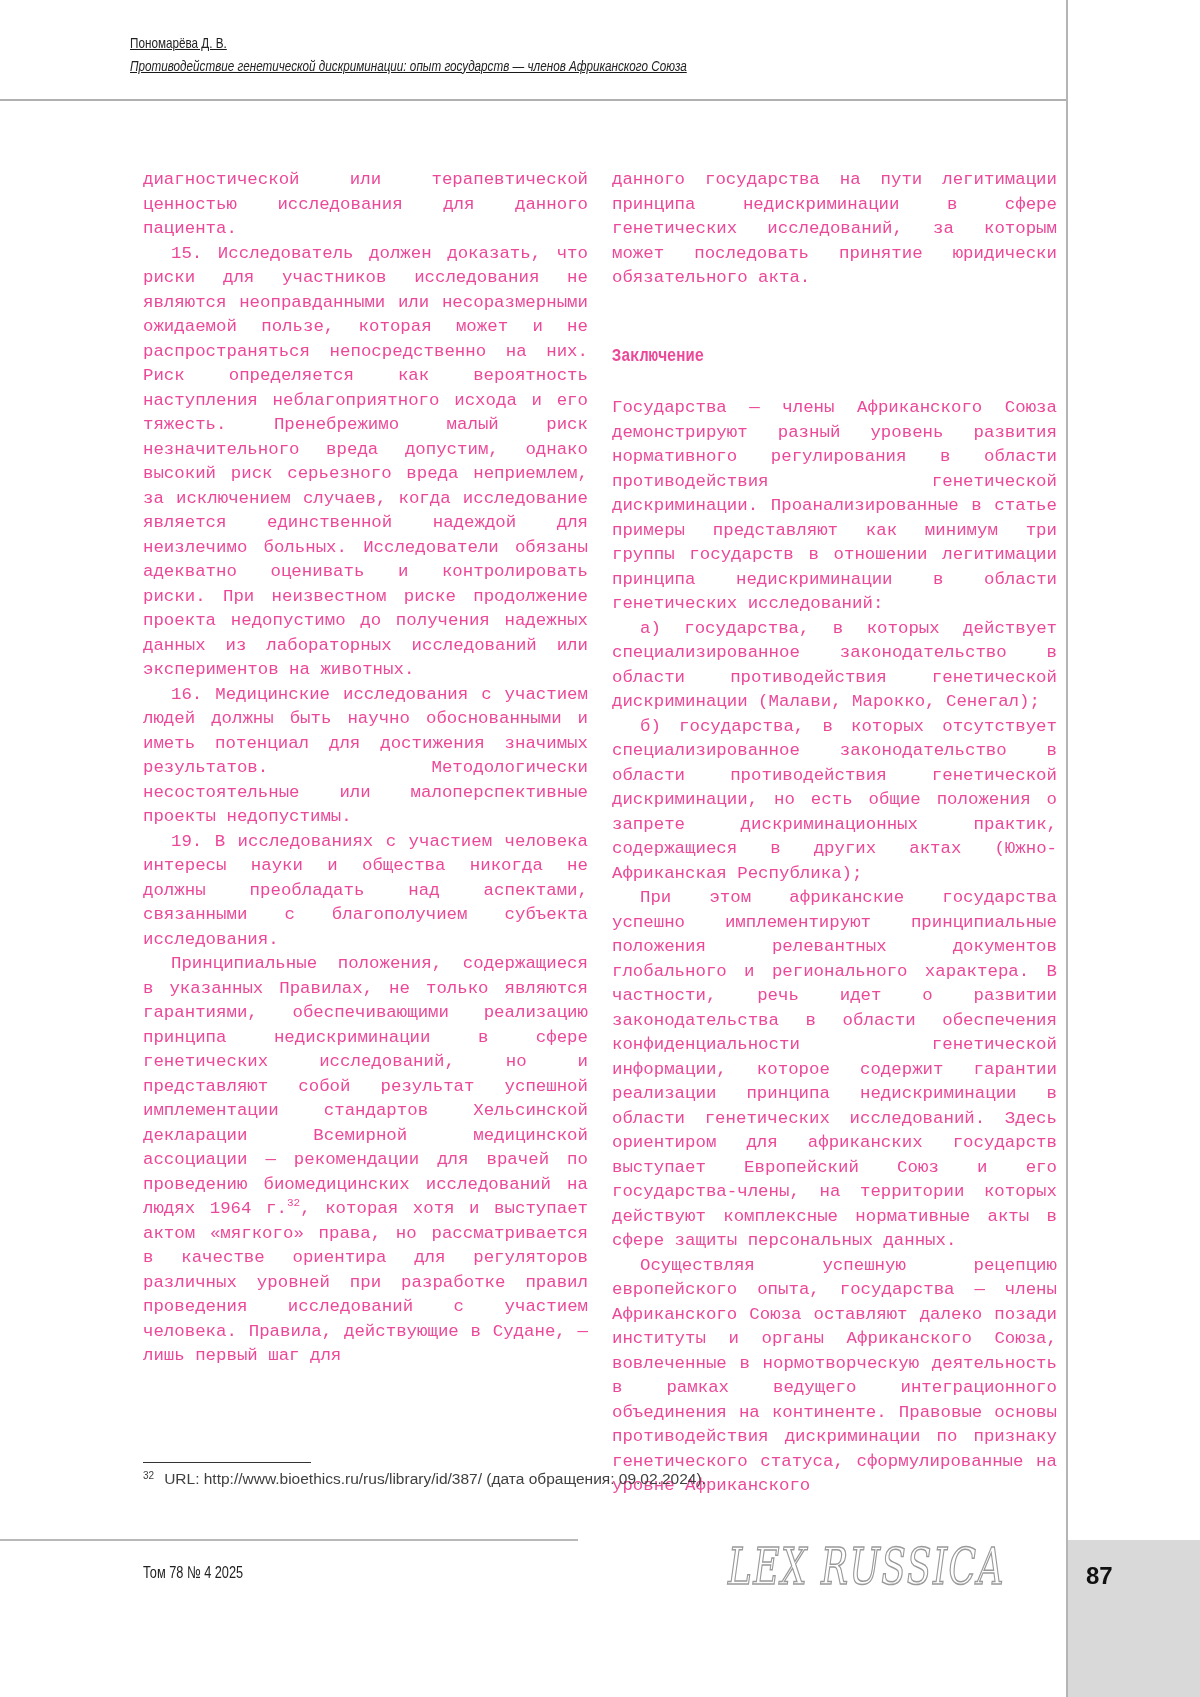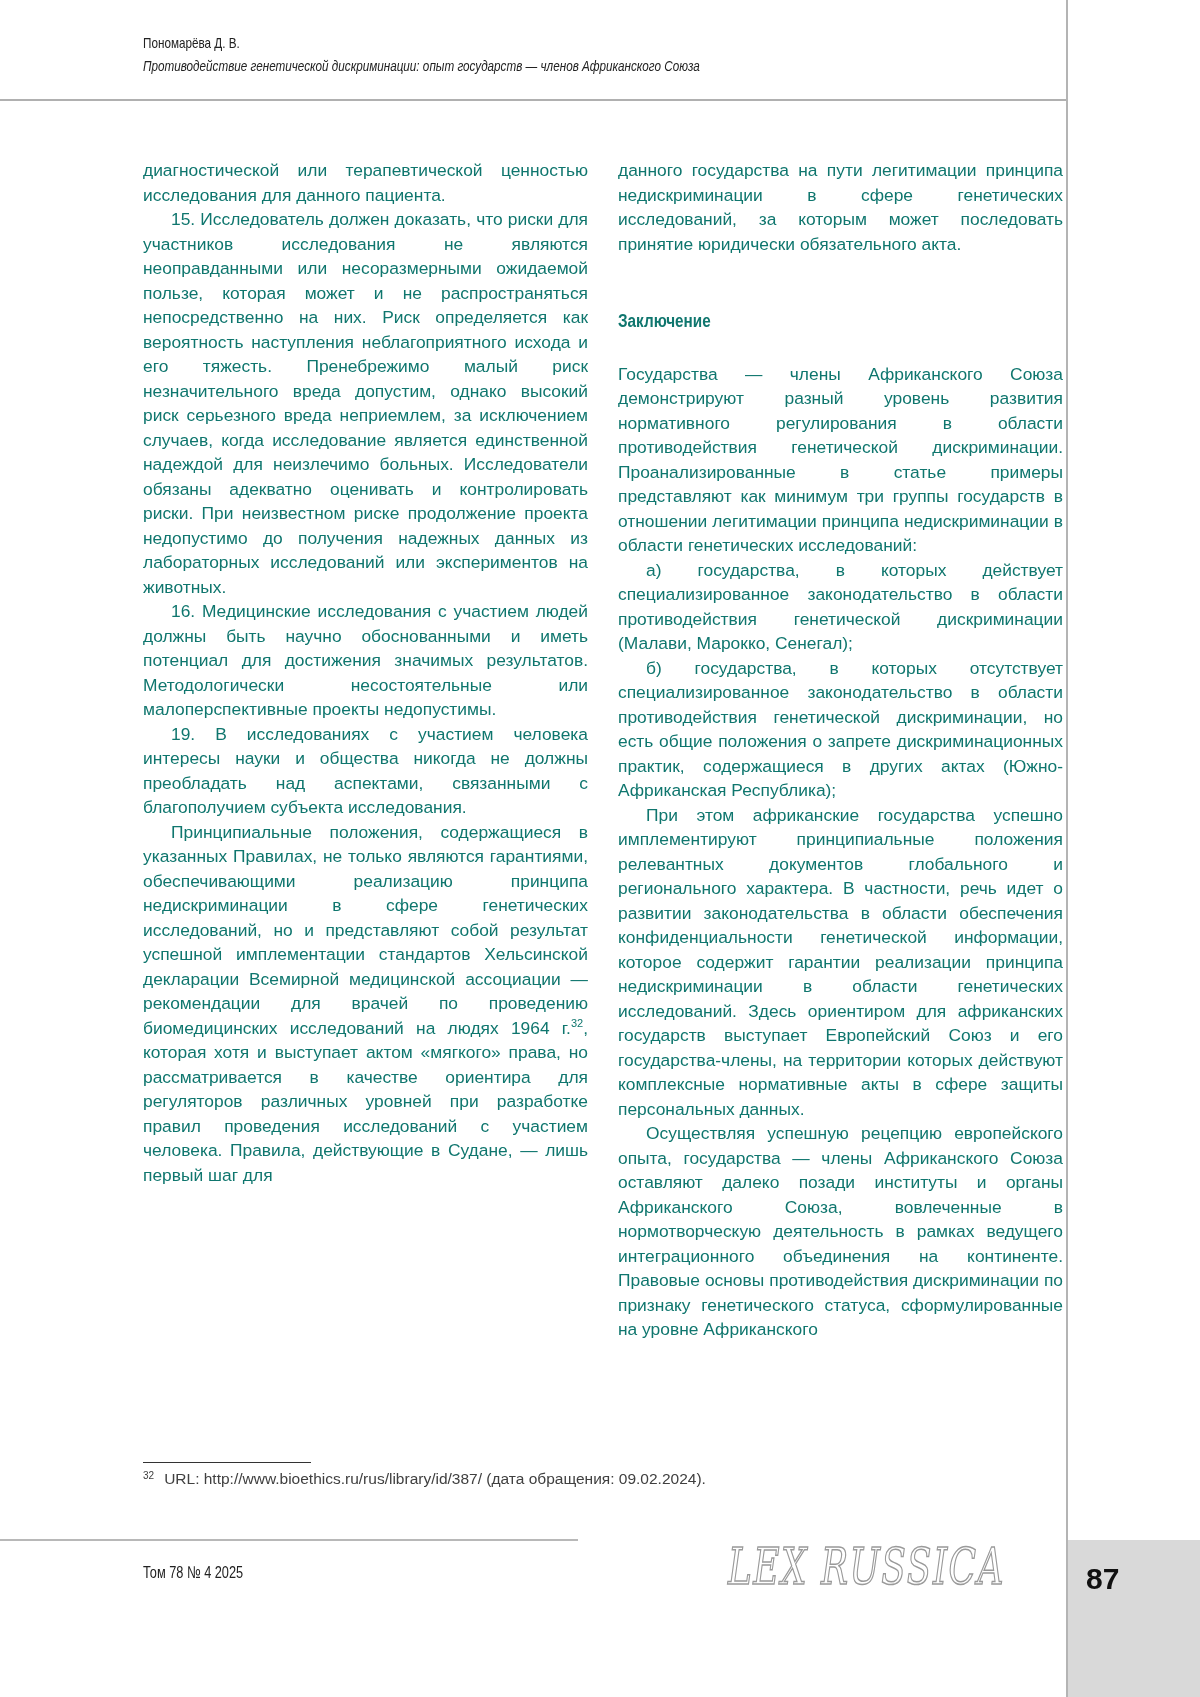"Пономарёва Д. В." .hdr { left: 143px -> 130px; text-decoration: none -> underline }
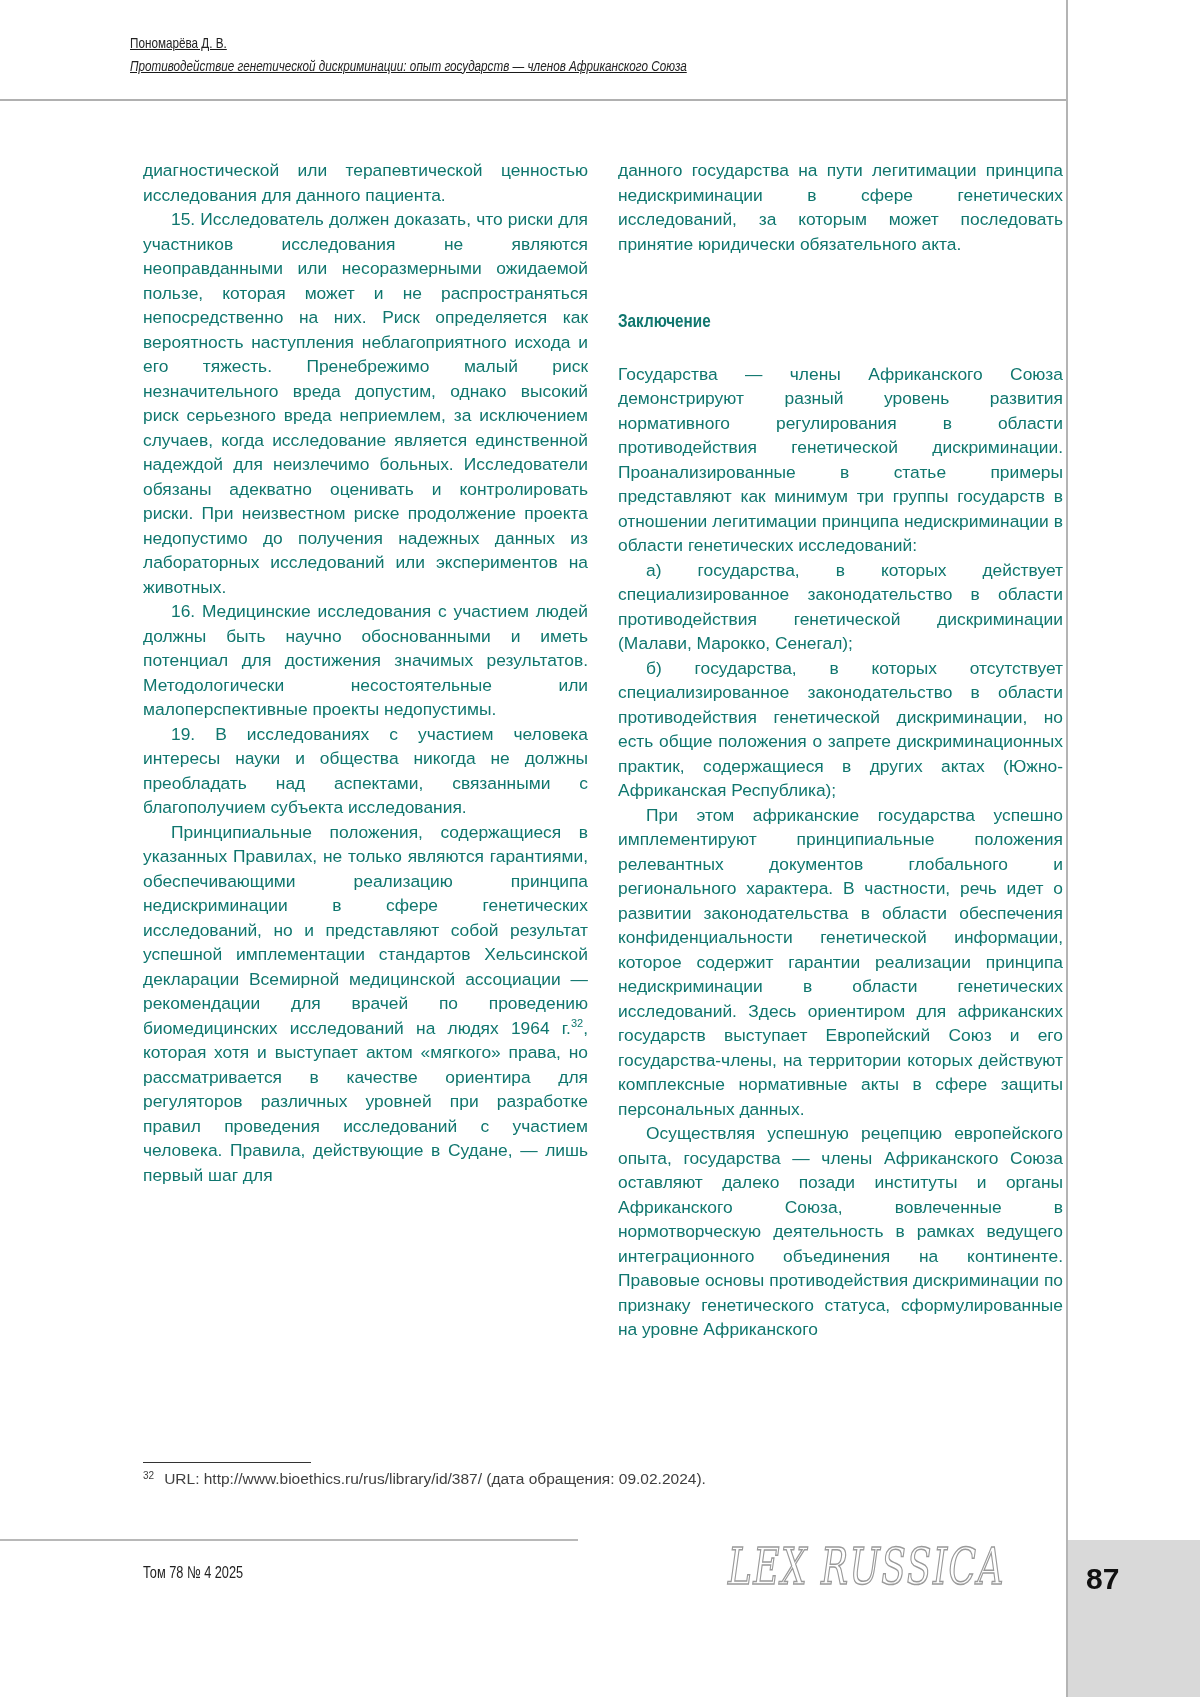"диагностической или терапевтической" .col { color: #0f766e -> #ec4899; font-family: none -> Liberation Mono, monospace; top: 158px -> 168px }
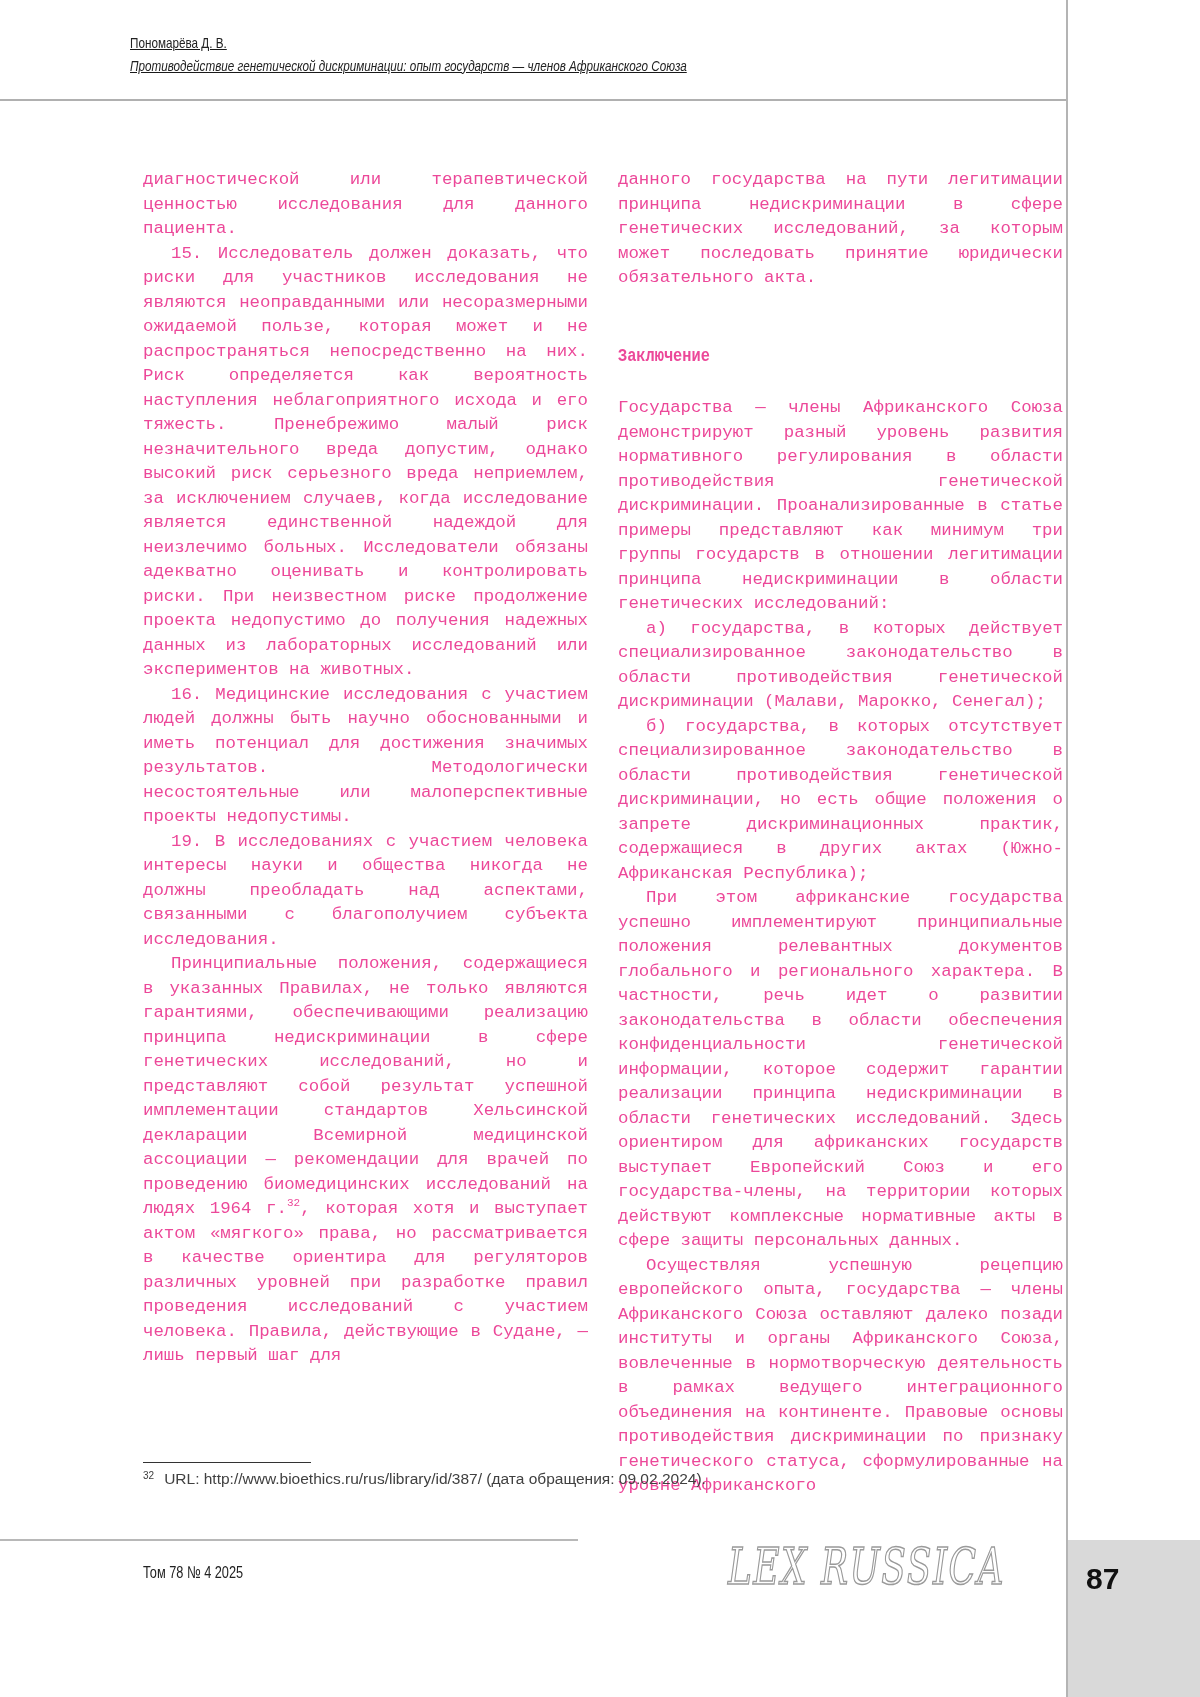"данного государства на пути легитимации" .col.right { margin-left: 6px -> none }
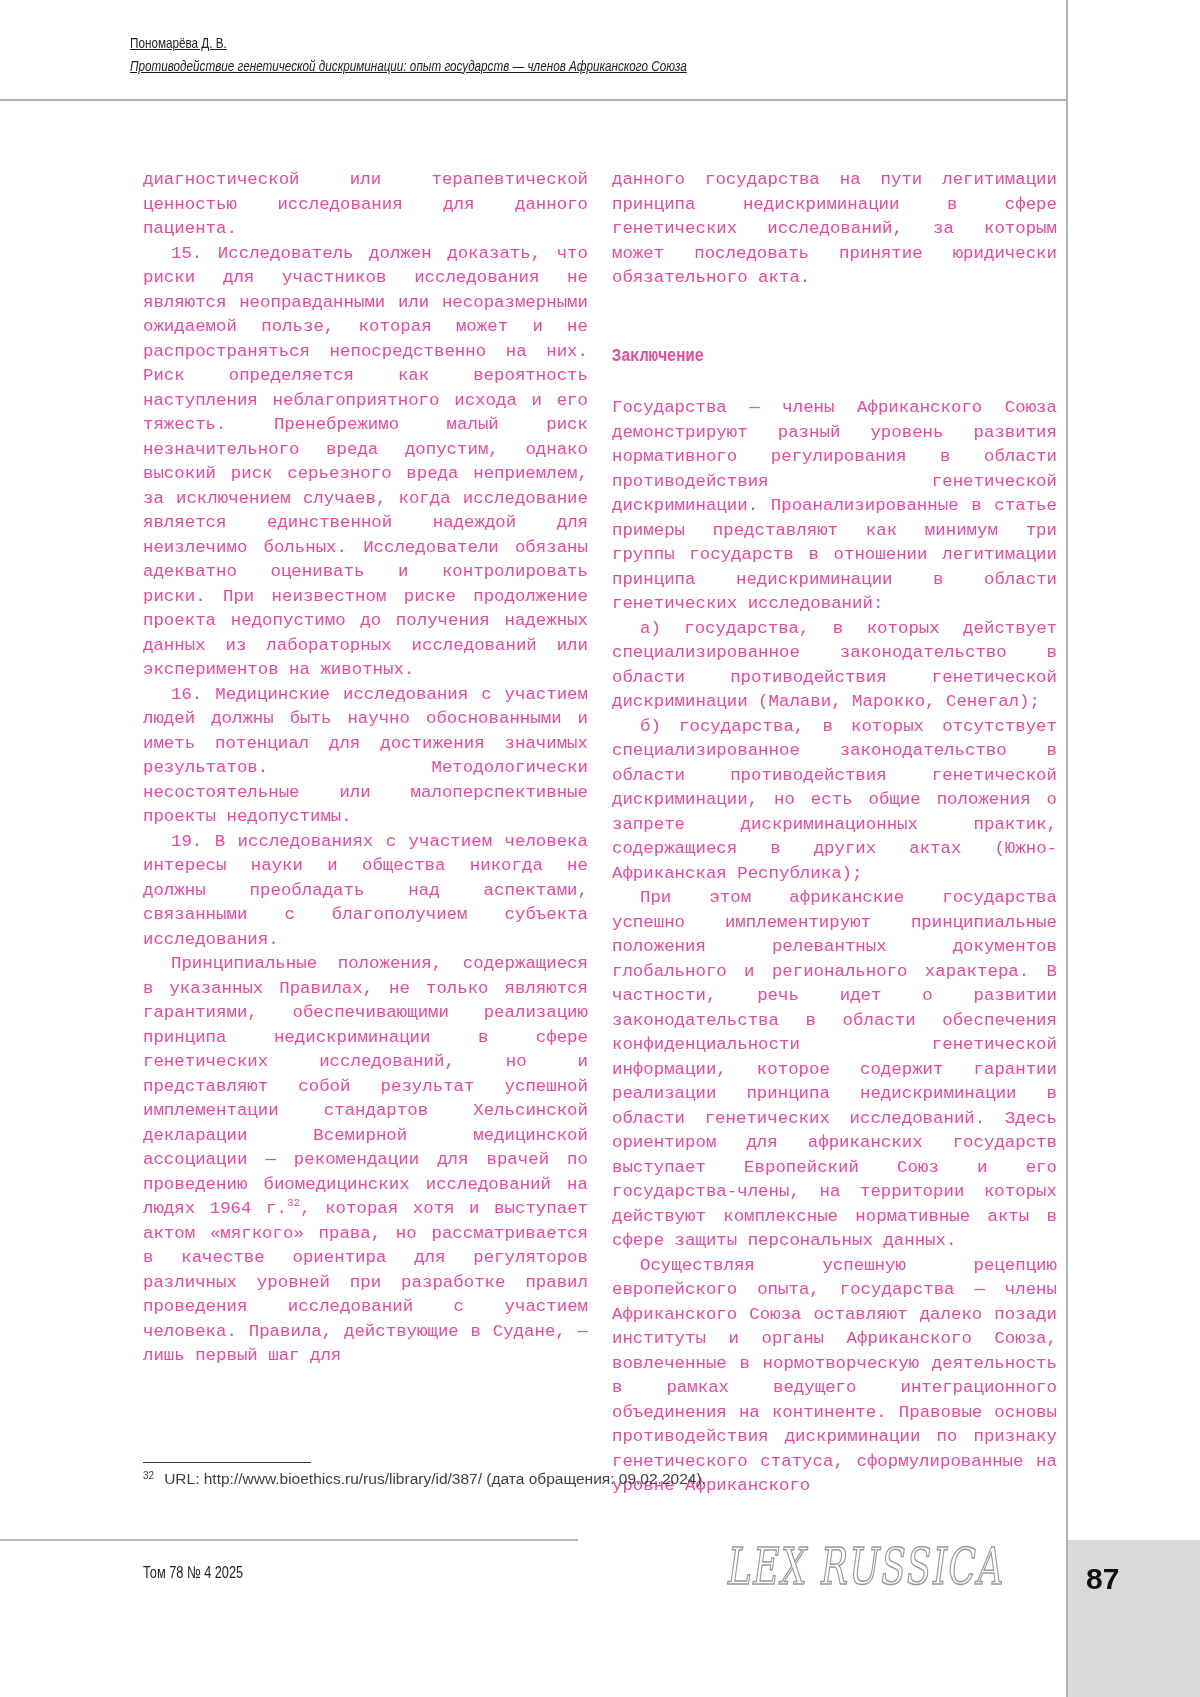"87" .page-num { font-size: 30px -> 24px }
